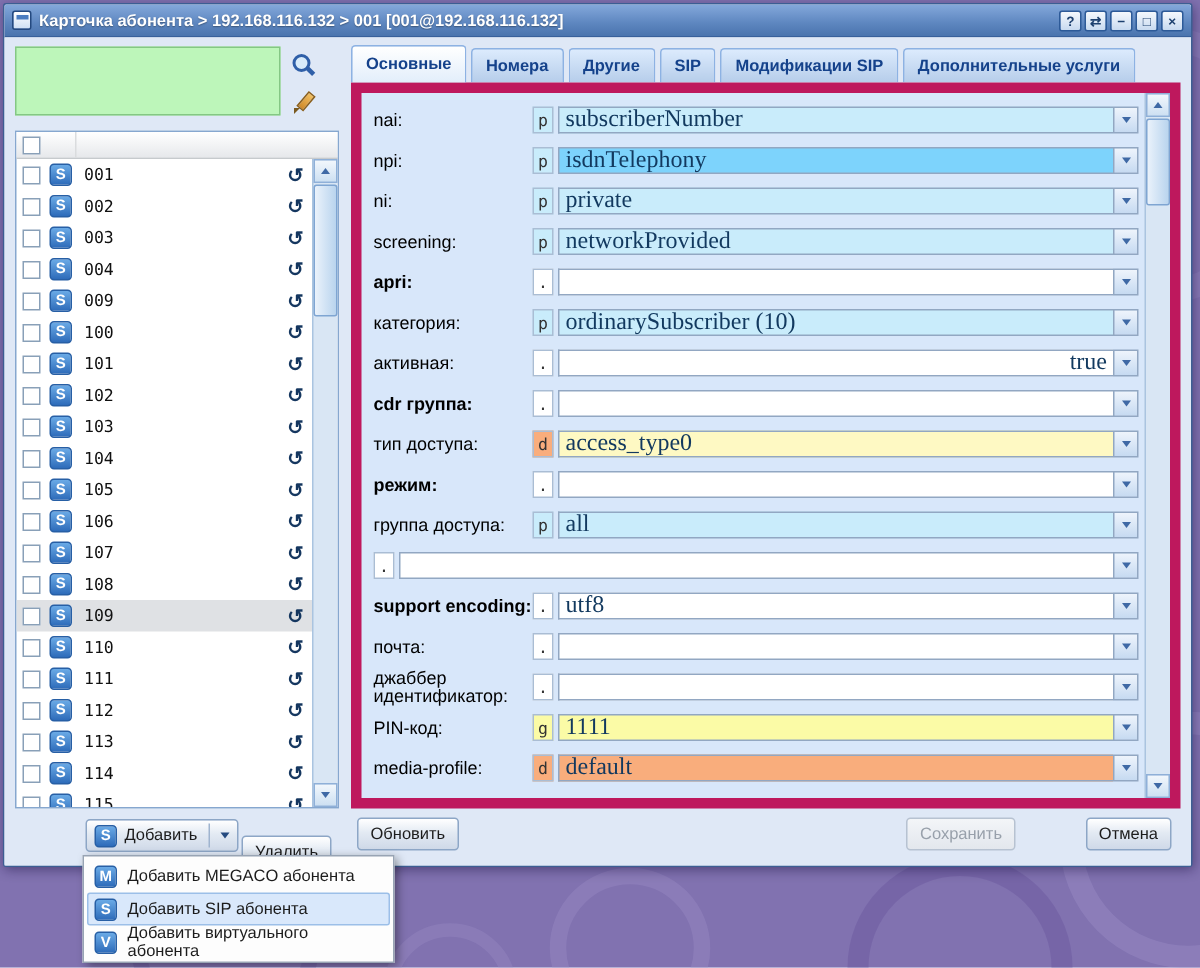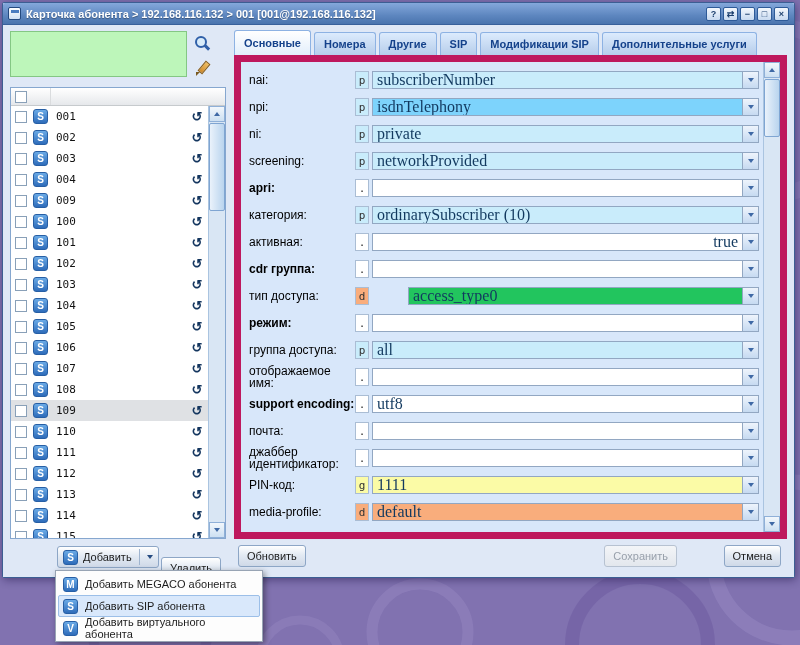"access_type0" div.finput { background: #22c55e -> #fef9c3; margin-left: 36px -> none }
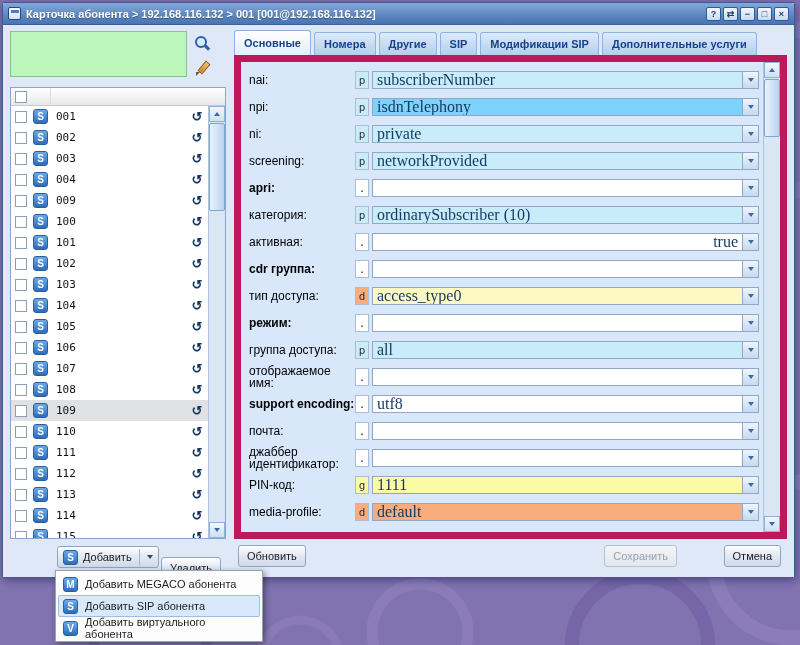"отображаемое имя:" div.flabel { html: <div>отображаемое имя:</div> -> none }
